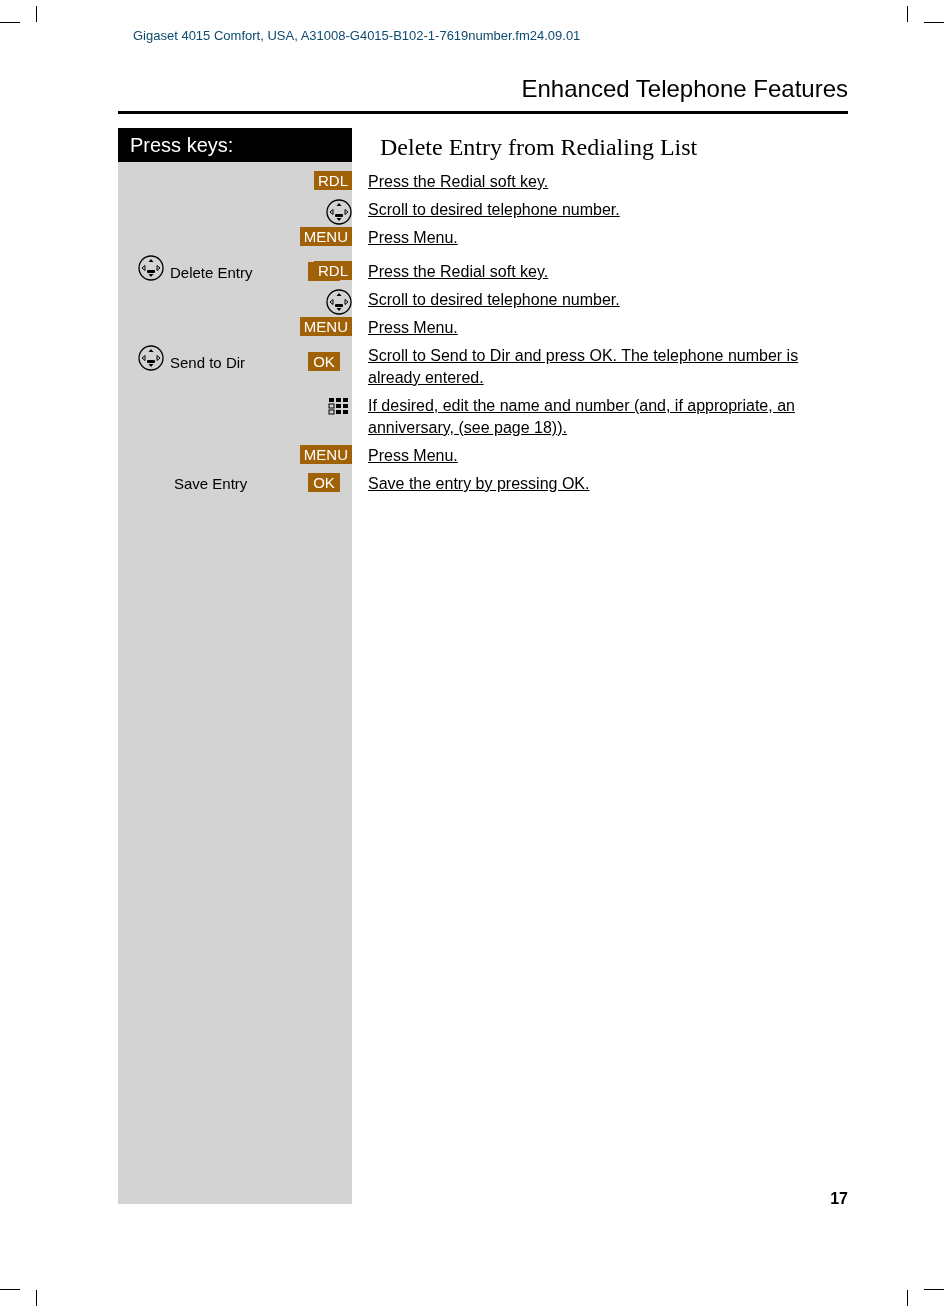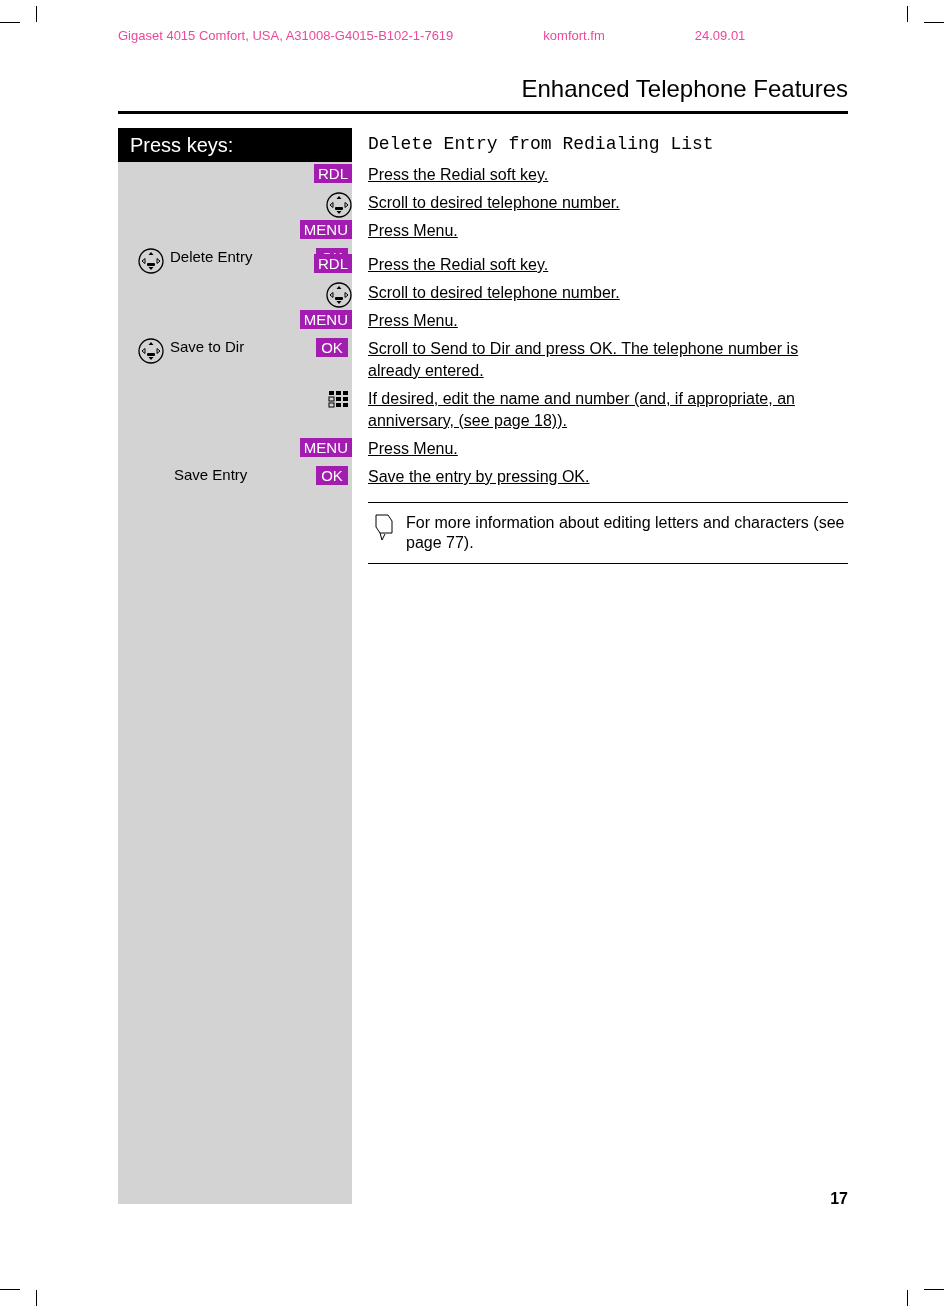"Gigaset 4015 Comfort, USA," .topmeta { color: #ec4899 -> #0c4a6e; gap: 90px -> none; margin-left: none -> 15px }
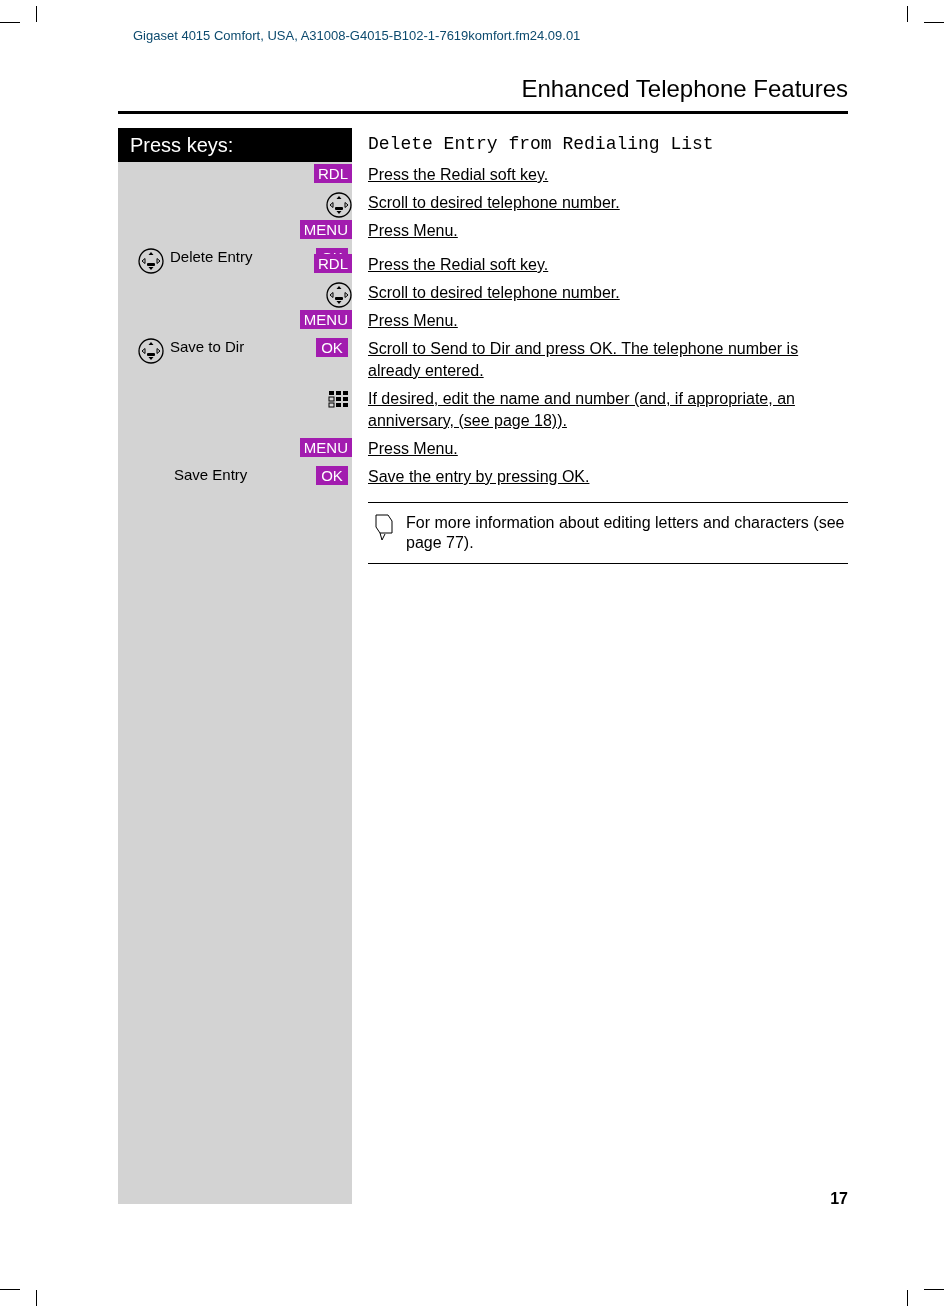"komfort.fm" span { text: komfort.fm -> number.fm }
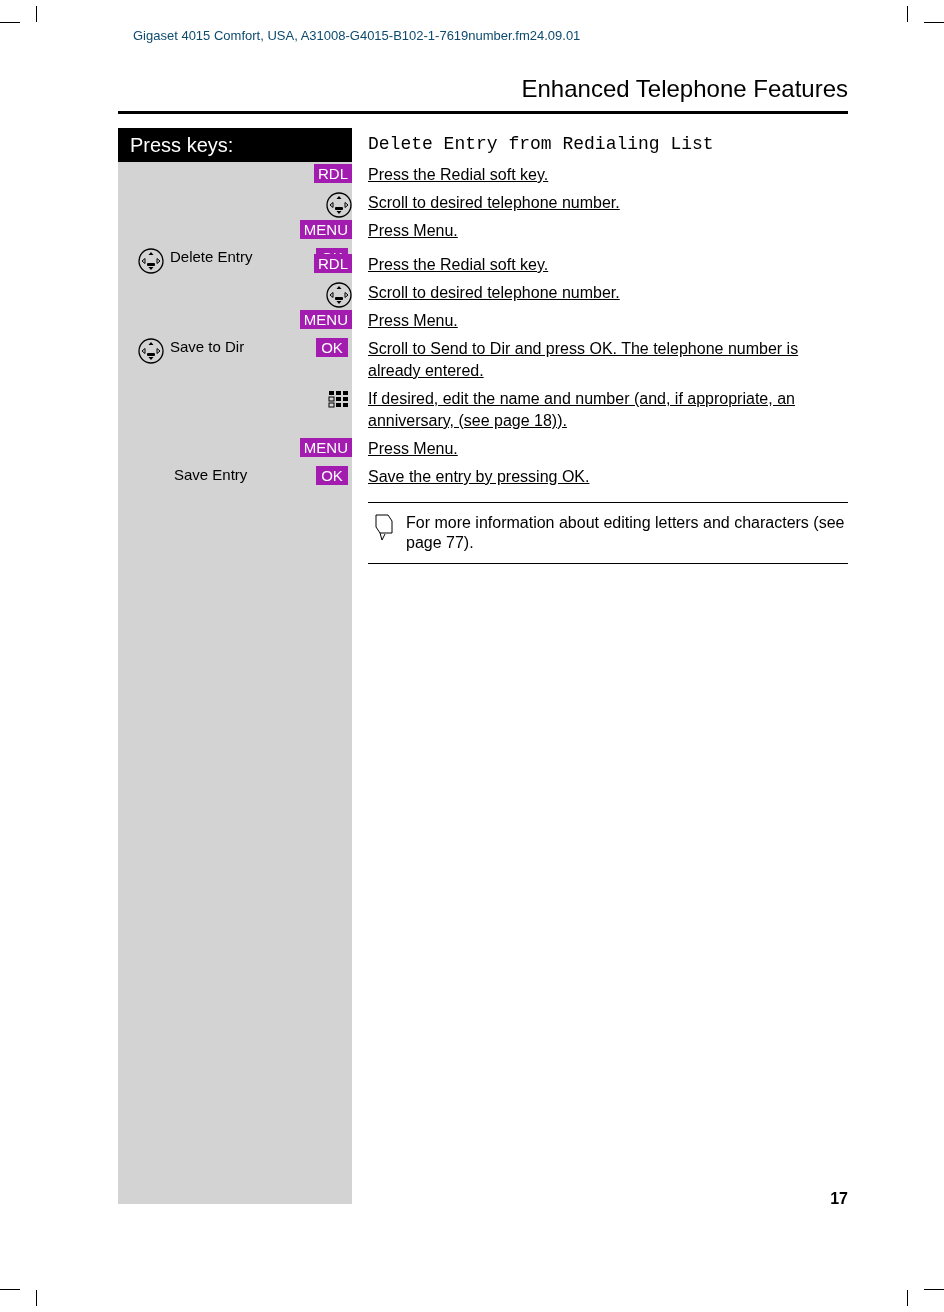"Delete Entry from Redialing List" .h2 { font-family: Liberation Mono, monospace -> Liberation Serif, serif; font-size: 18px -> 24px; margin: 6px 0 10px 0 -> 6px 0 10px 12px }
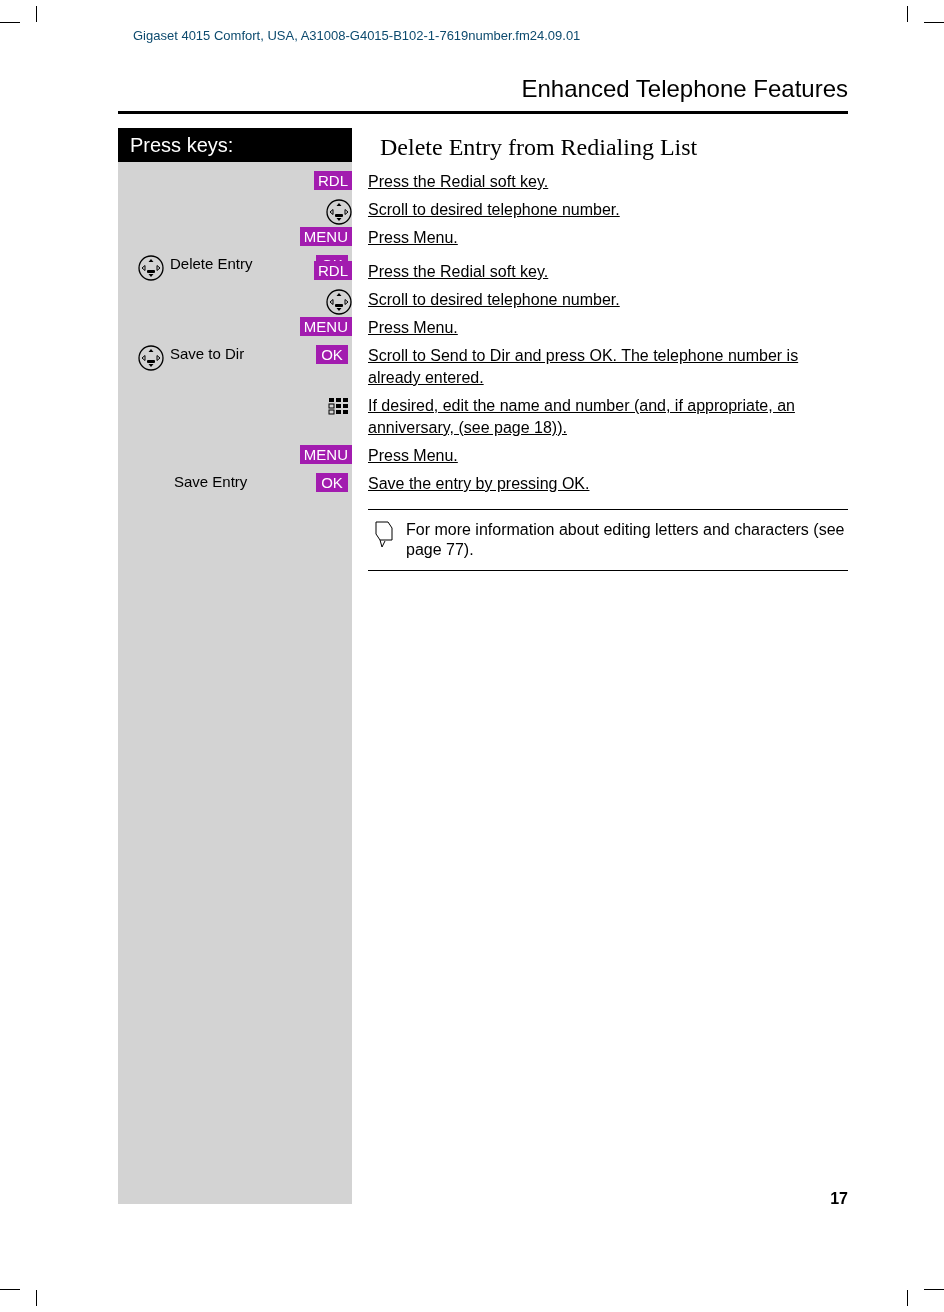"RDL" .softkey-grey { background: #a21caf -> #a16207 }
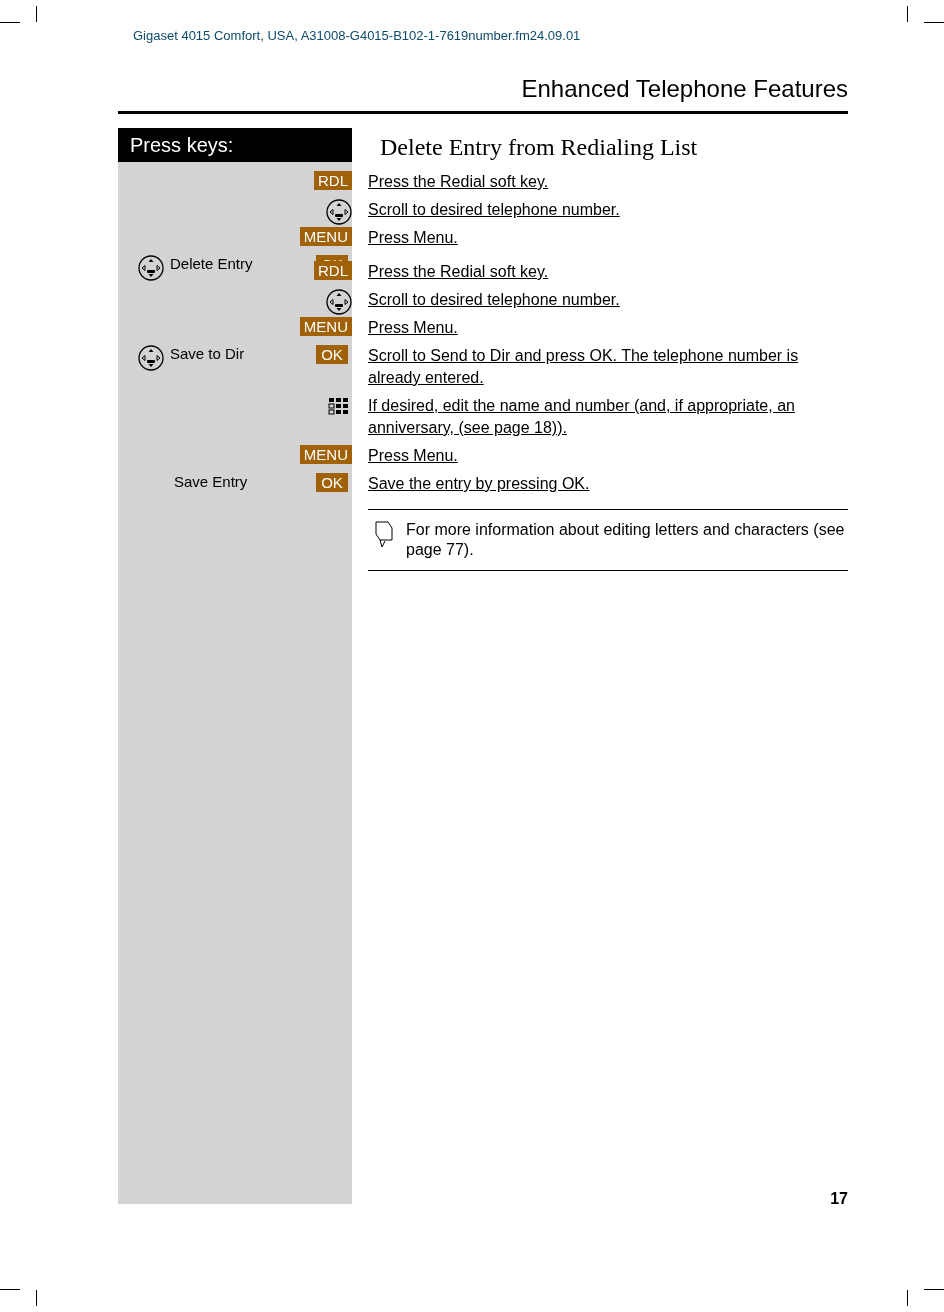"Delete Entry" .menu-item { align-items: flex-start -> flex-end; padding-right: 4px -> 12px }
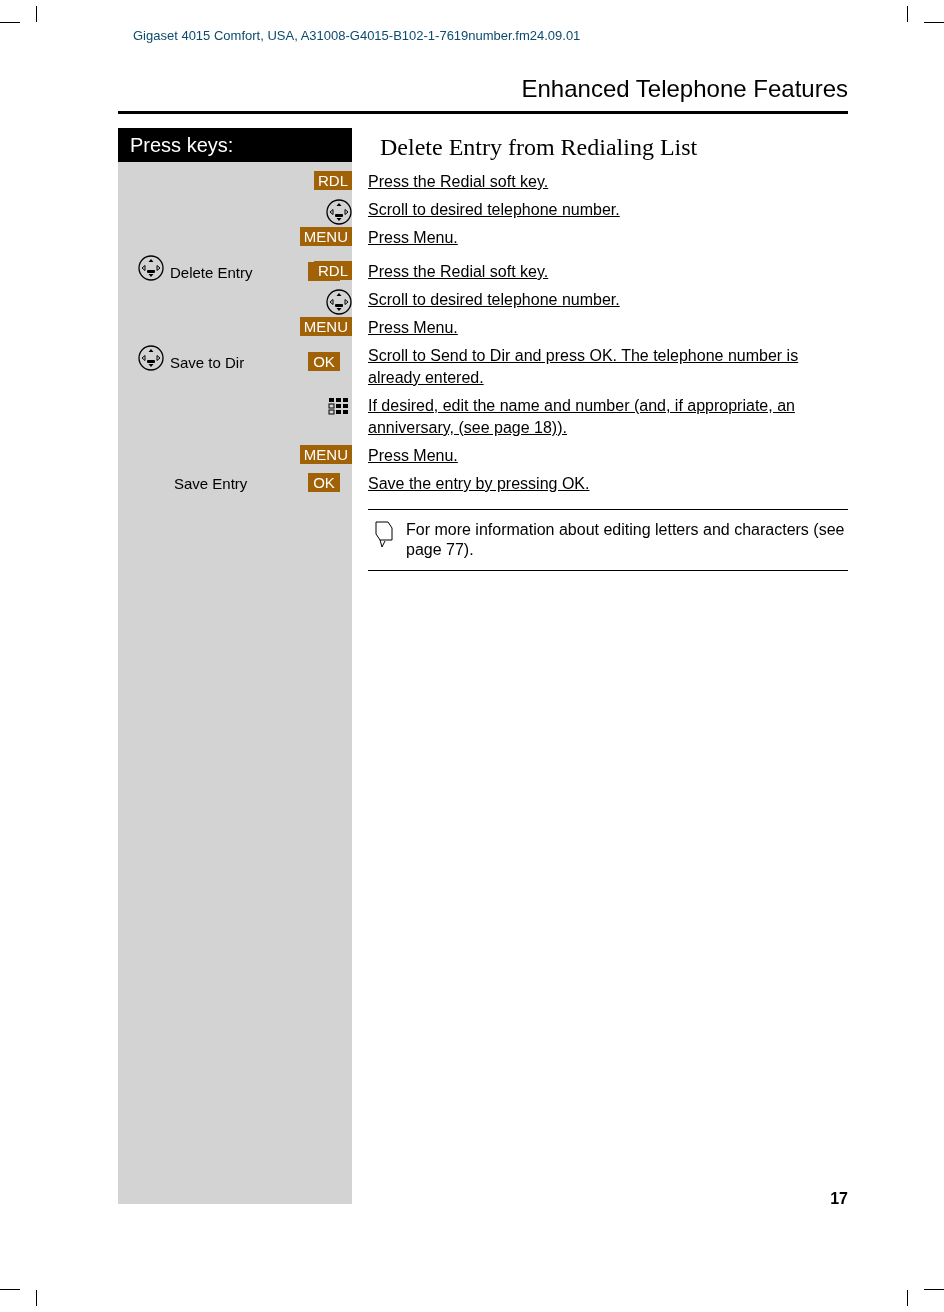"Save to Dir" span.label { text: Save -> Send }
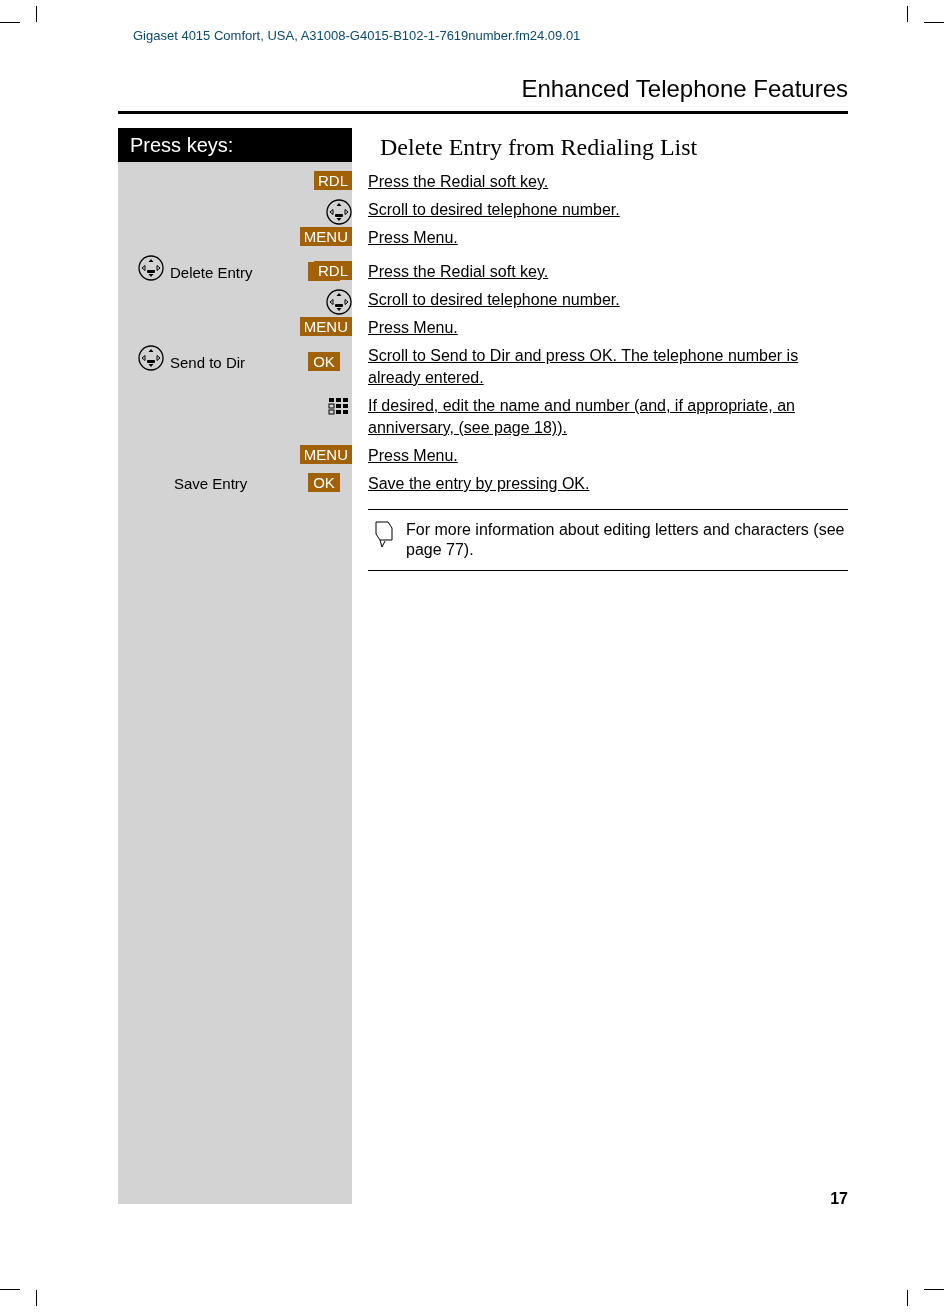"For more information about editing" div.info-box { html: <div> <span> <svg> <path></path> <path></path> </svg> </span> <span>For more information about editing letters and characters (see page 77).</span> </div> -> none }
